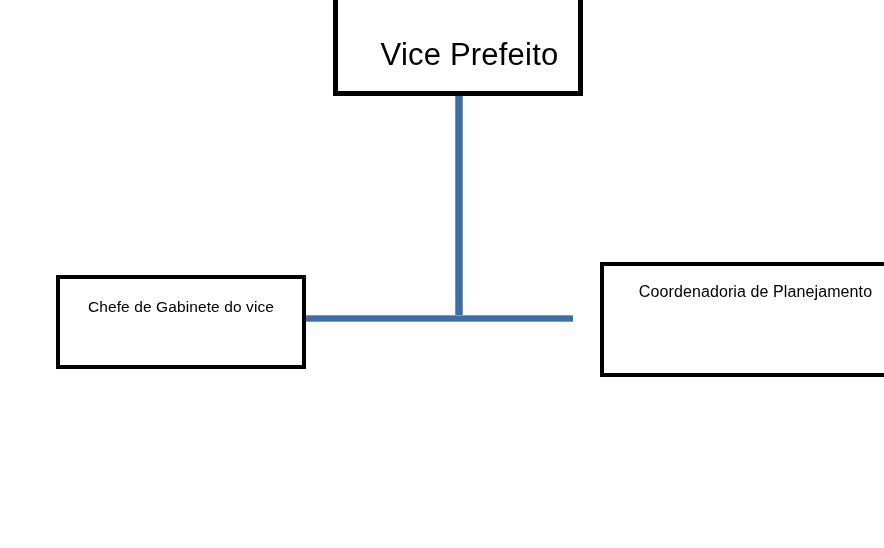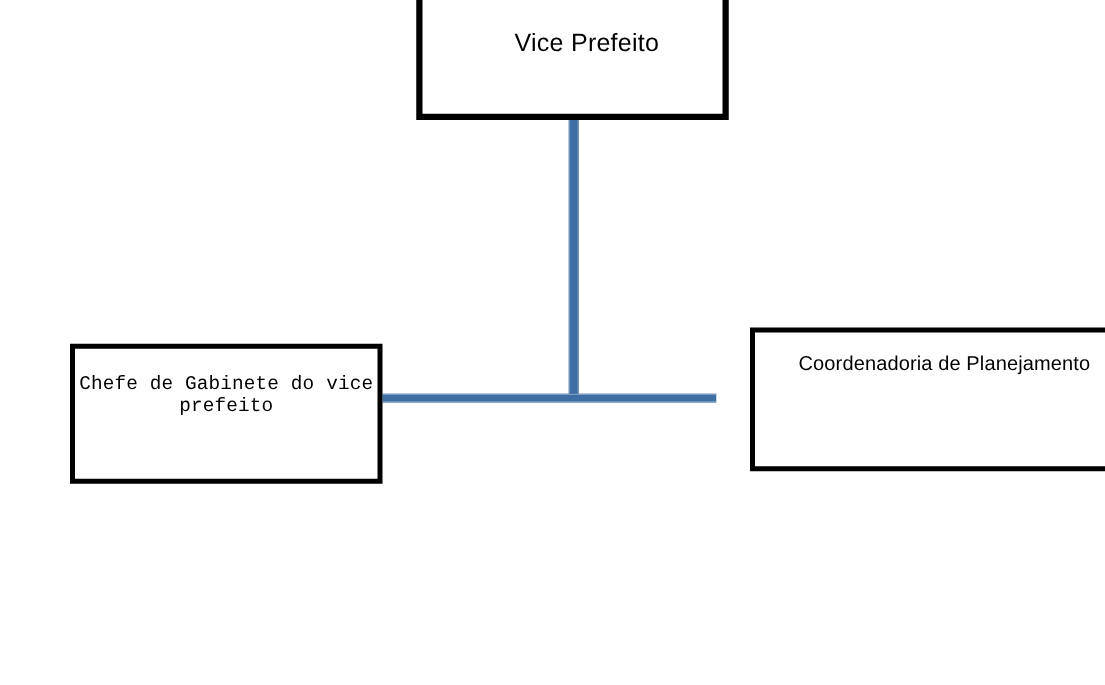"Vice Prefeito" #node-vice-prefeito .node-label { font-size: 20px -> 31px; margin-top: 24px -> 37px }
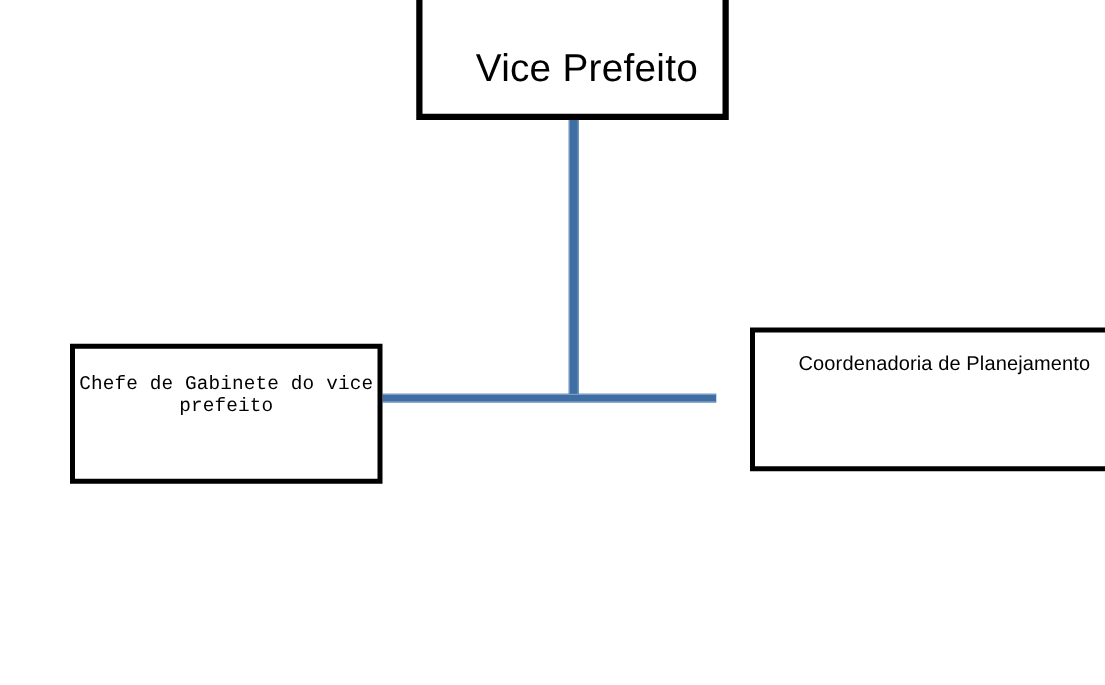"Chefe de Gabinete do vice" #node-chefe-gabinete { font-family: Liberation Mono, monospace -> none; height: 112px -> 94px }
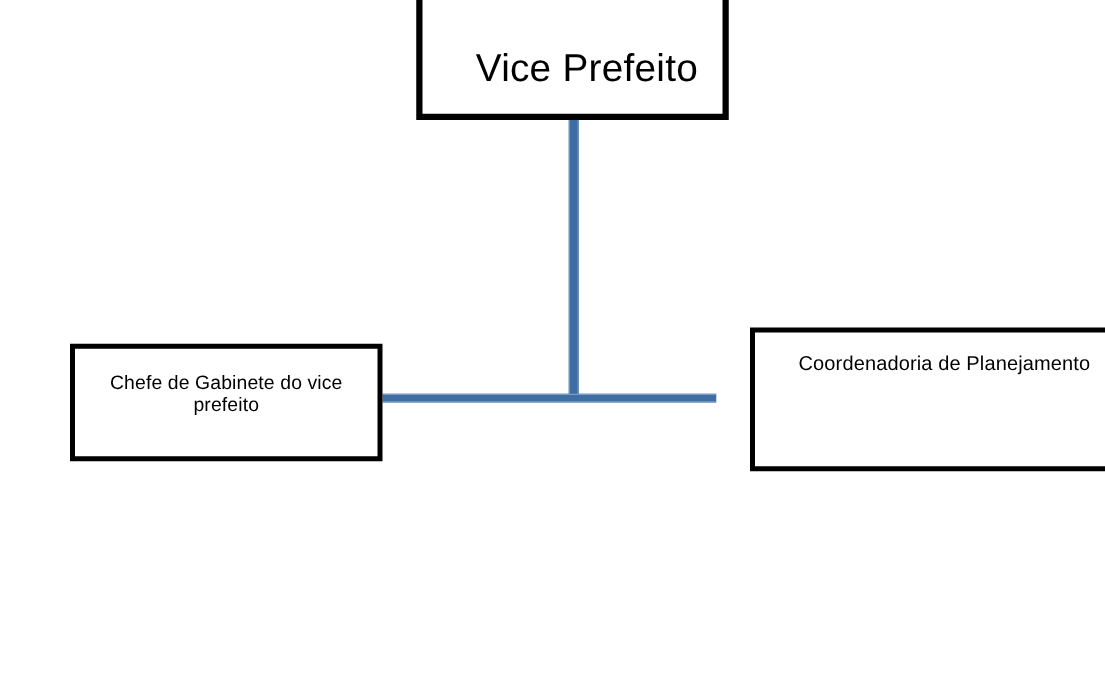"prefeito" span.line2 { html: <span>prefeito</span> -> none }
